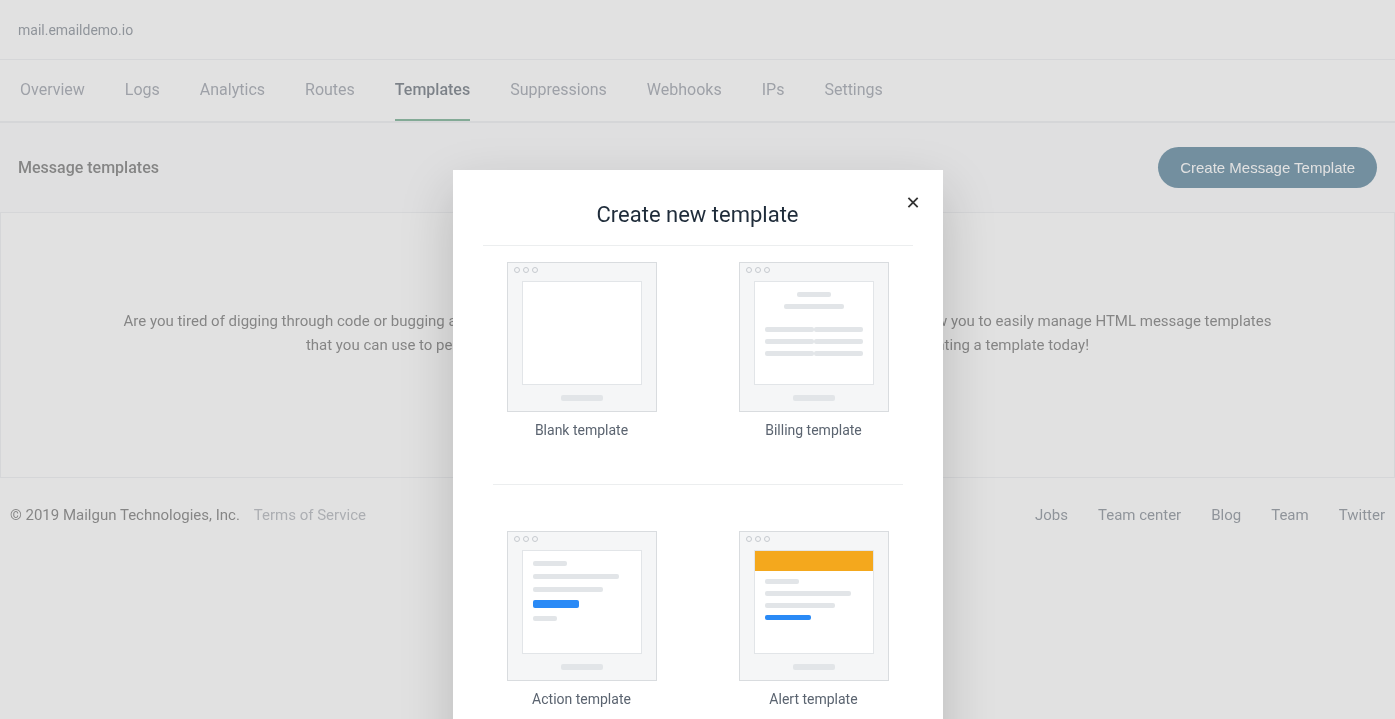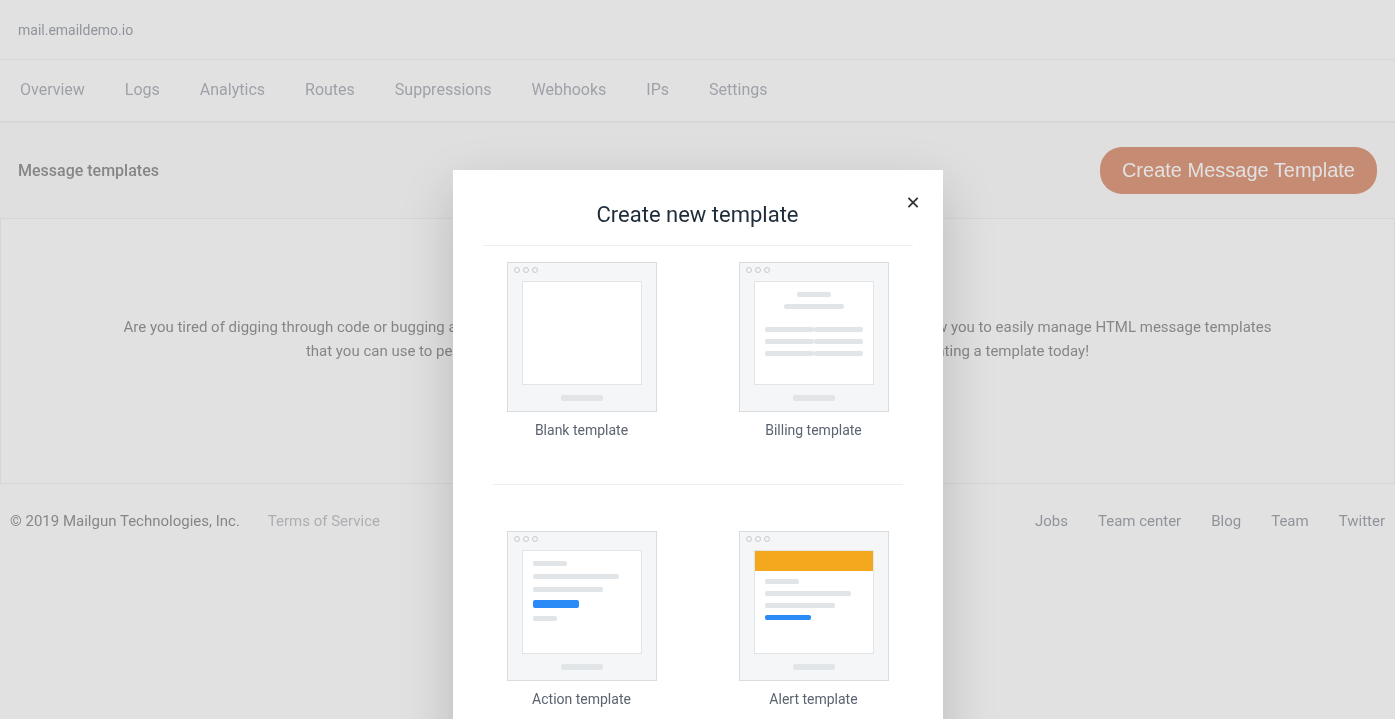"Templates" div.navtab { html: none -> <div>Templates</div> }
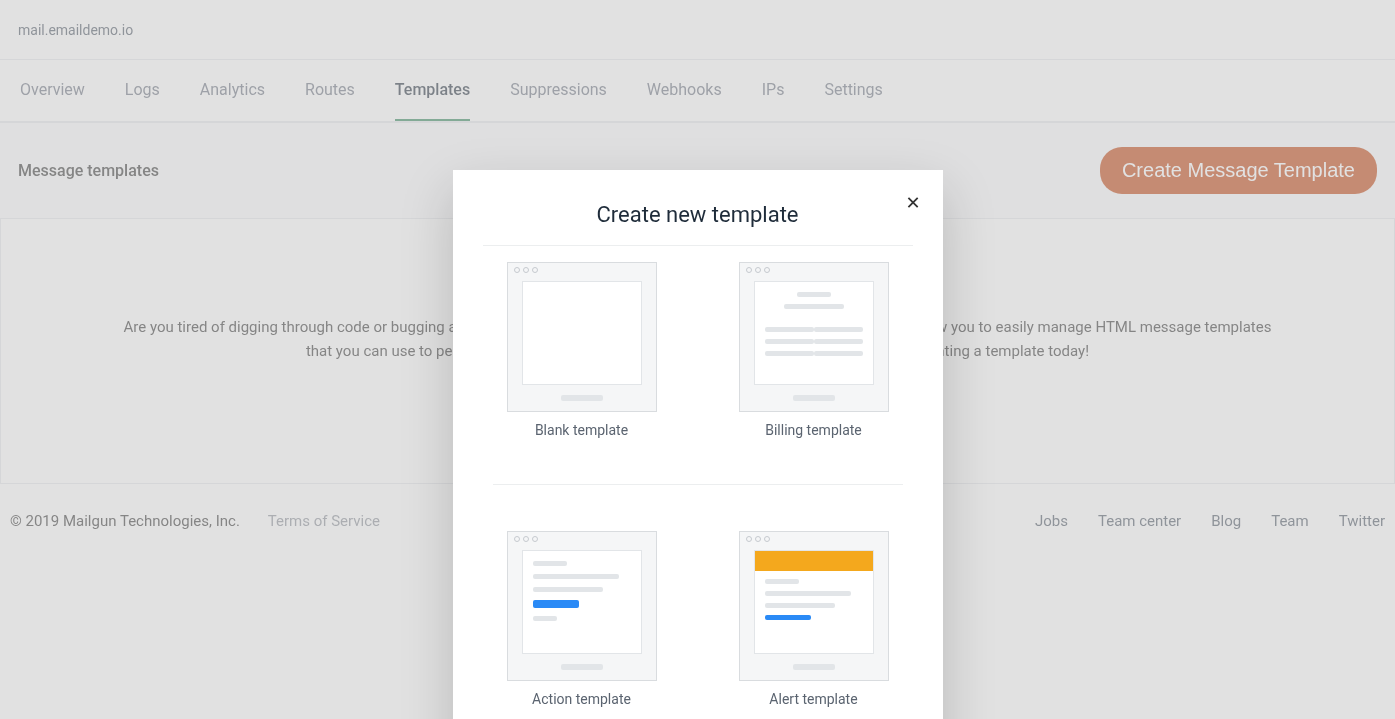"Create Message Template" .cta-btn { background: #c2410c -> #0c4a6e; font-size: 20px -> 15px }
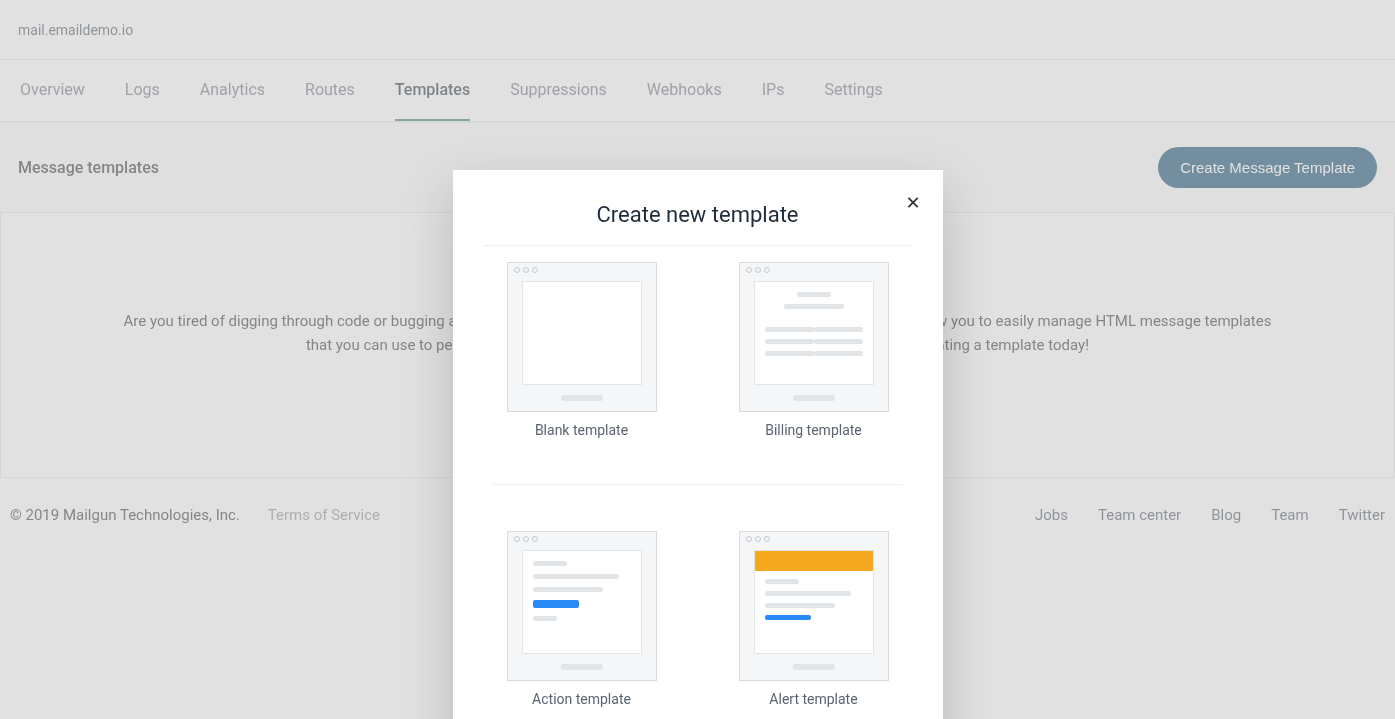"© 2019 Mailgun Technologies, Inc." .footer .left { gap: 28px -> 14px }
